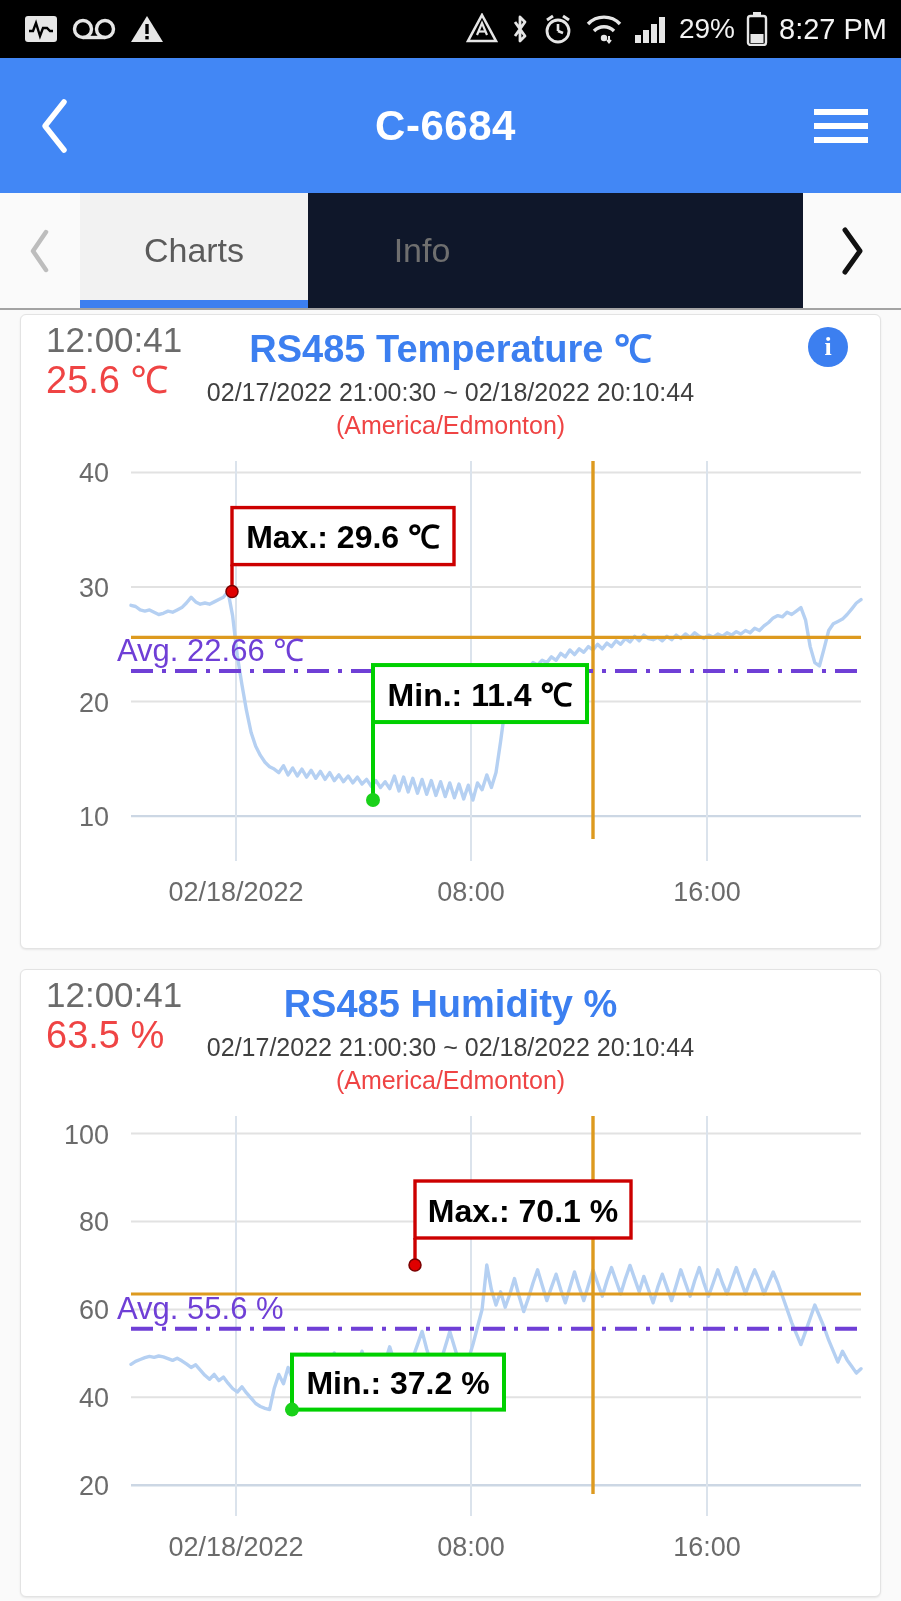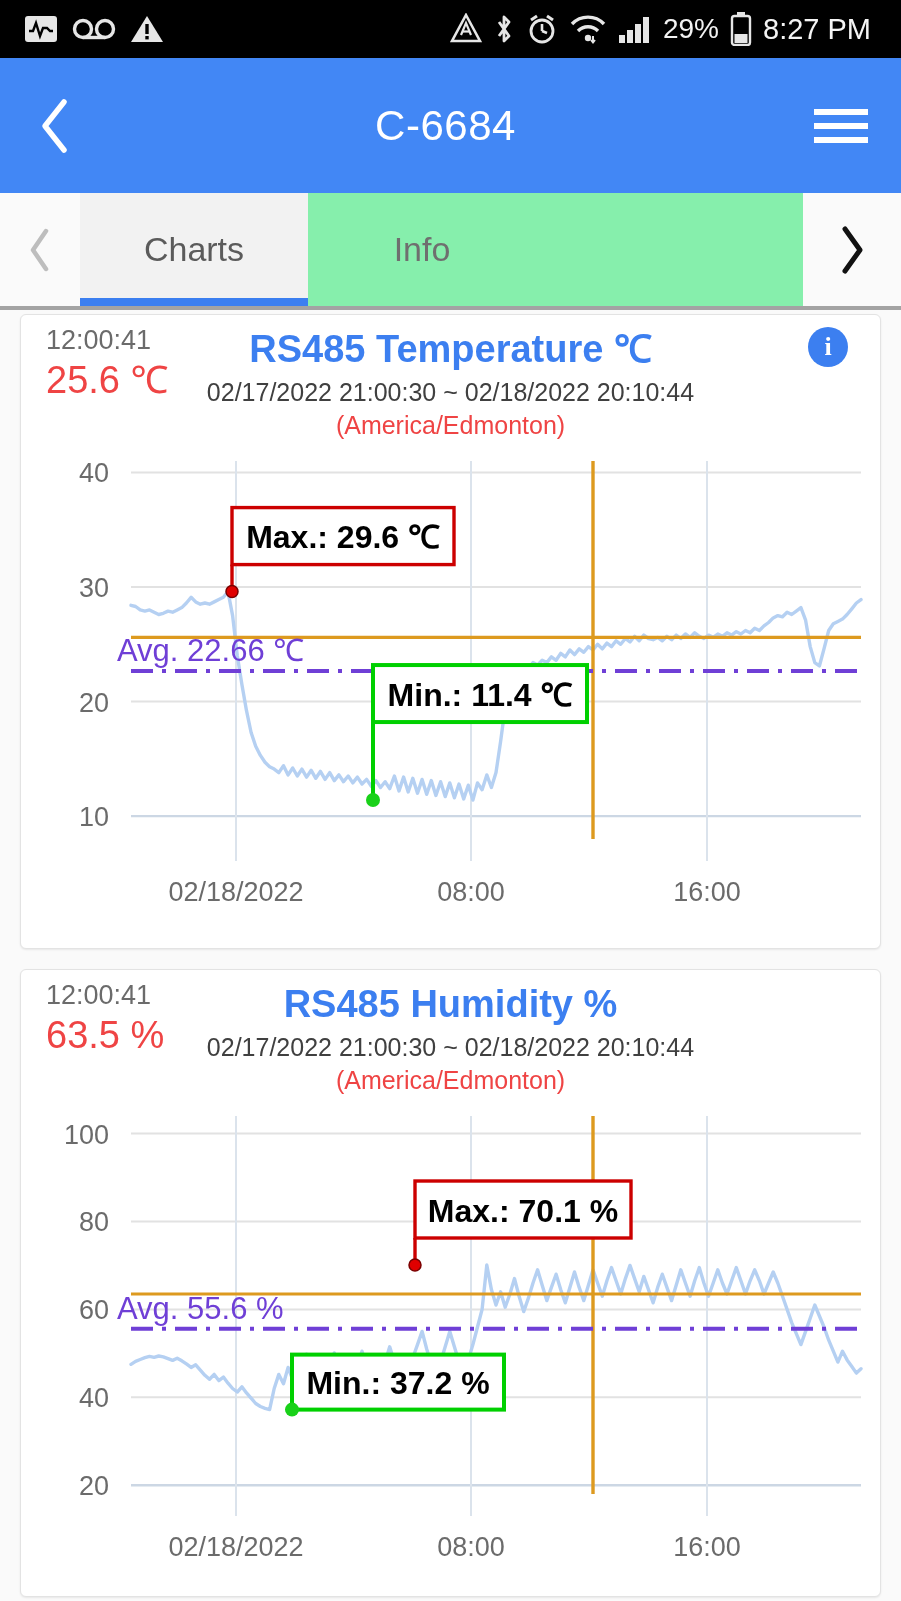"29%" .sb-right { padding-right: 30px -> 14px }
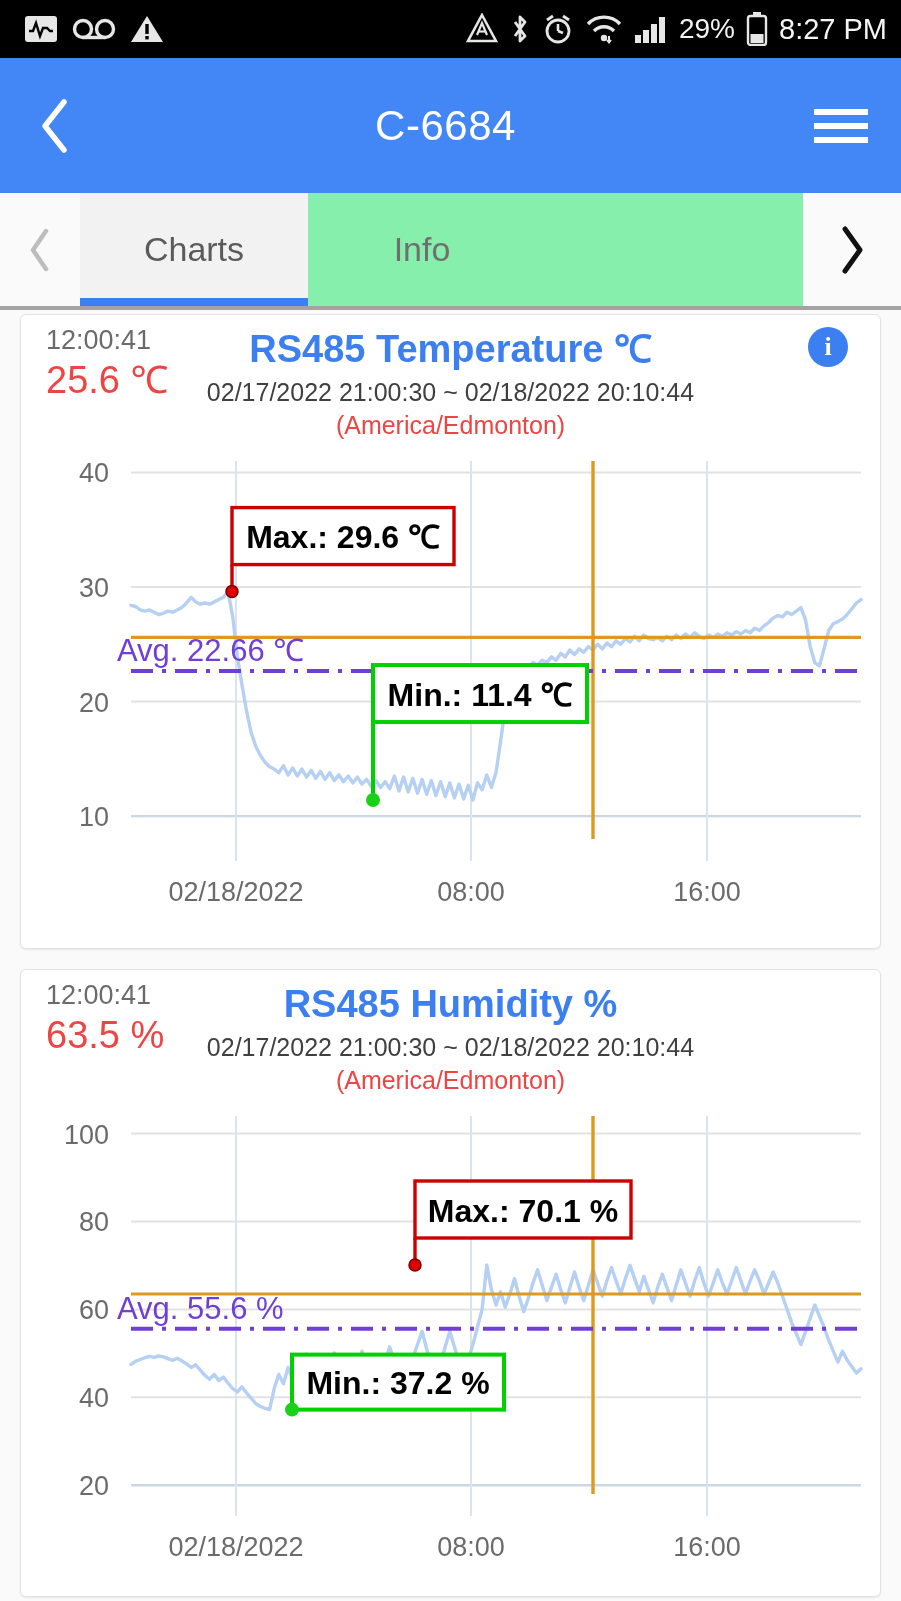"C-6684" .appbar-title { font-weight: 400 -> 700 }
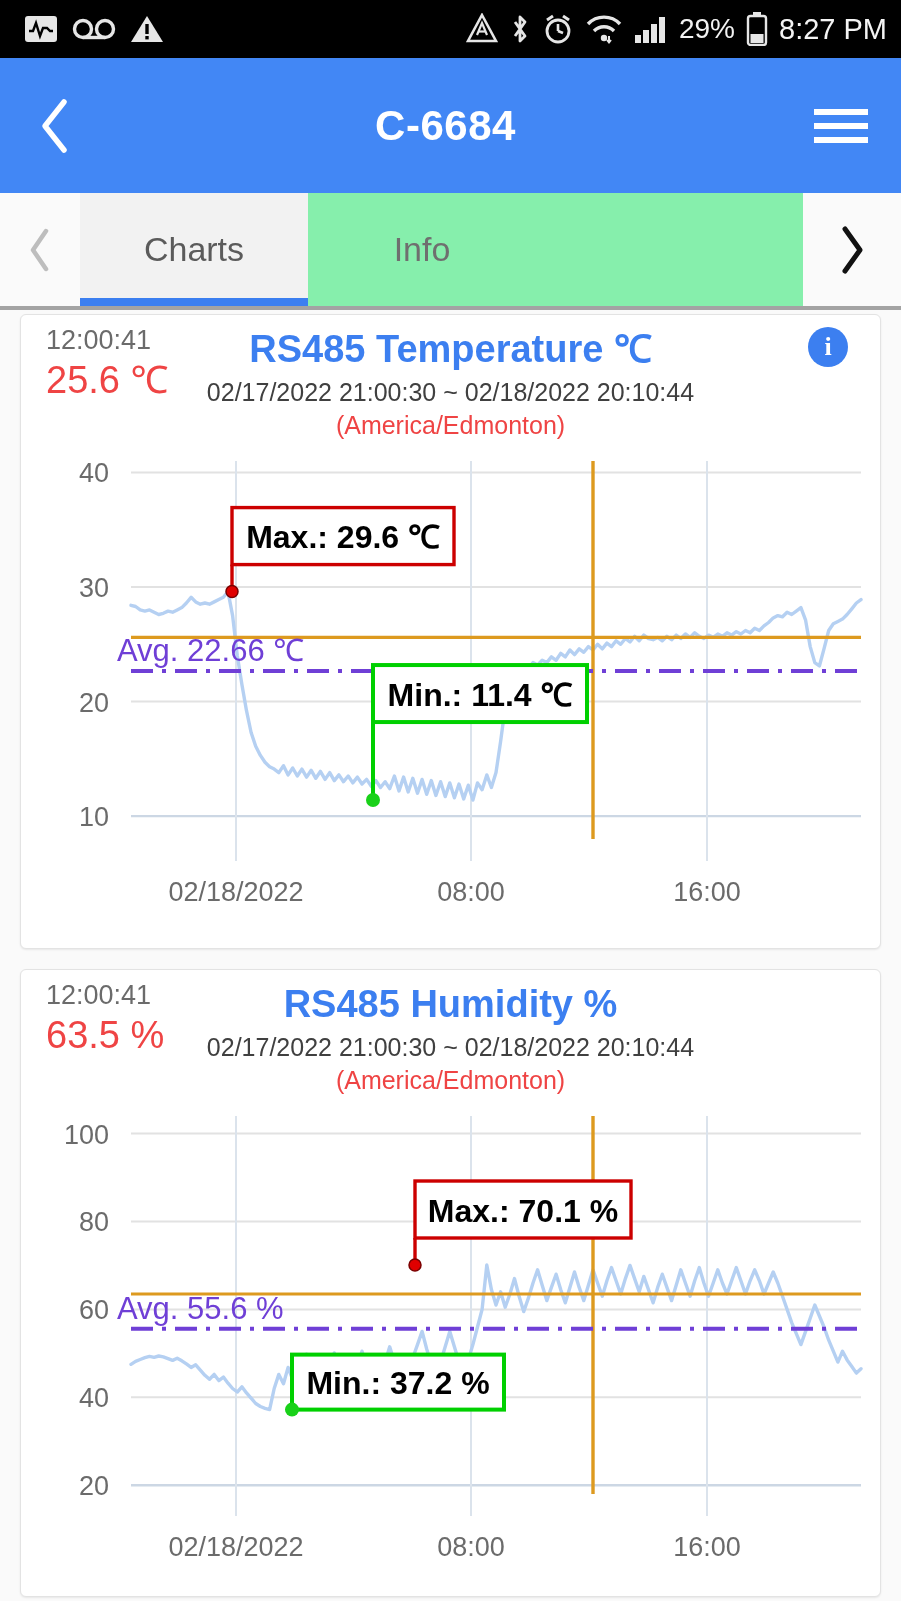"Charts" .tabbar { background: #86efac -> #0f172a; border-bottom: 4px solid #a3a3a3 -> 2px solid #a3a3a3 }
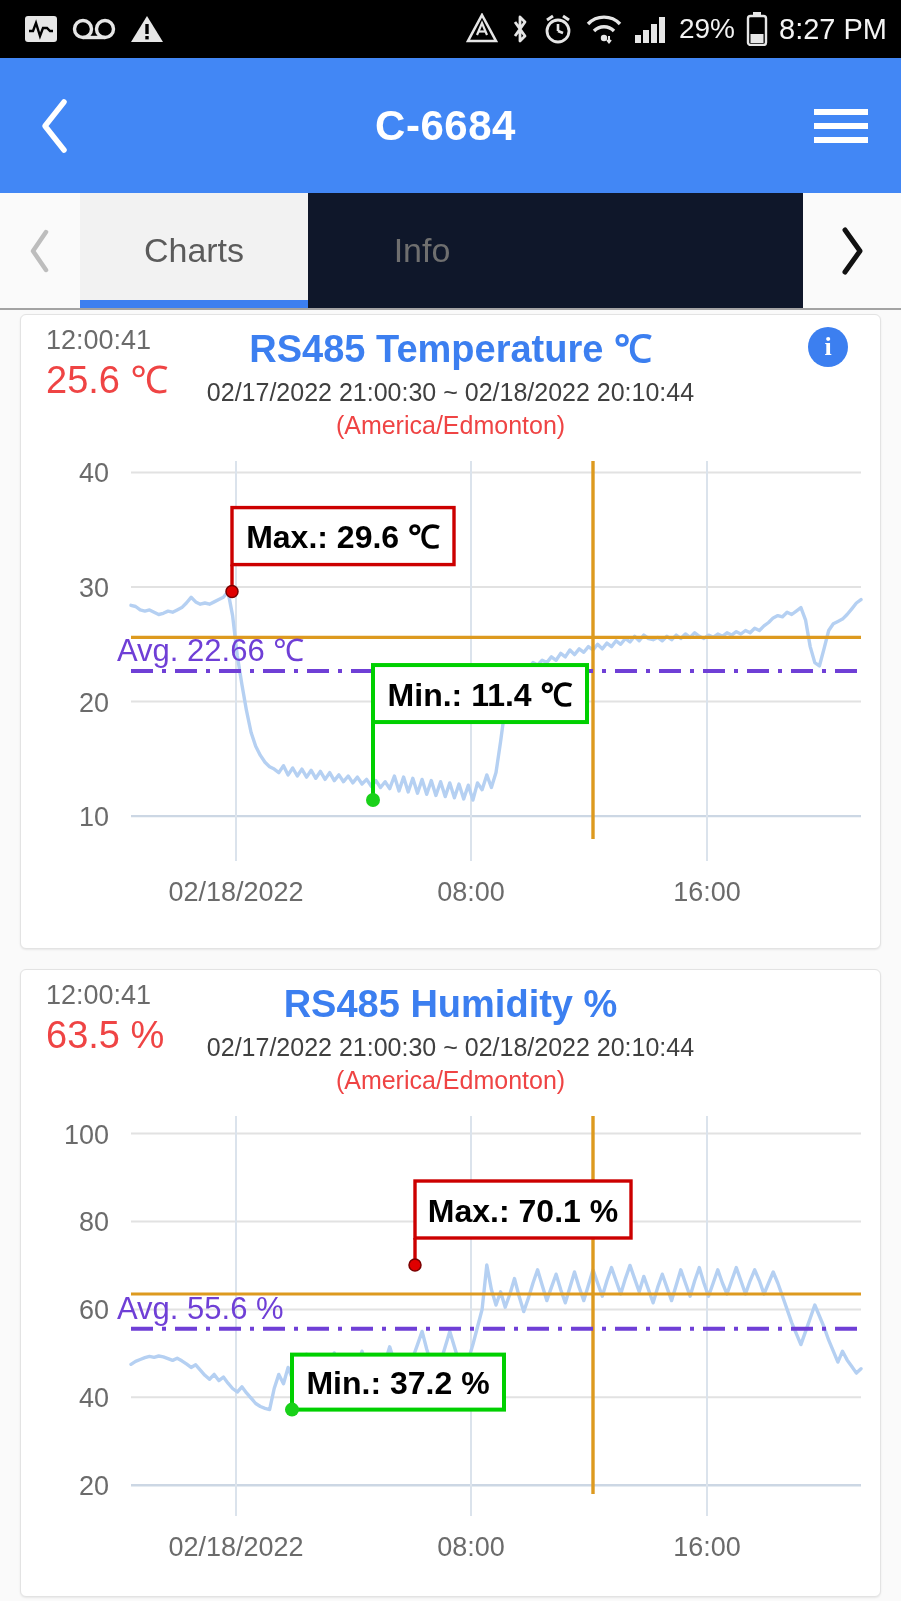"12:00:41" .readout .time { font-size: 27px -> 35px }
